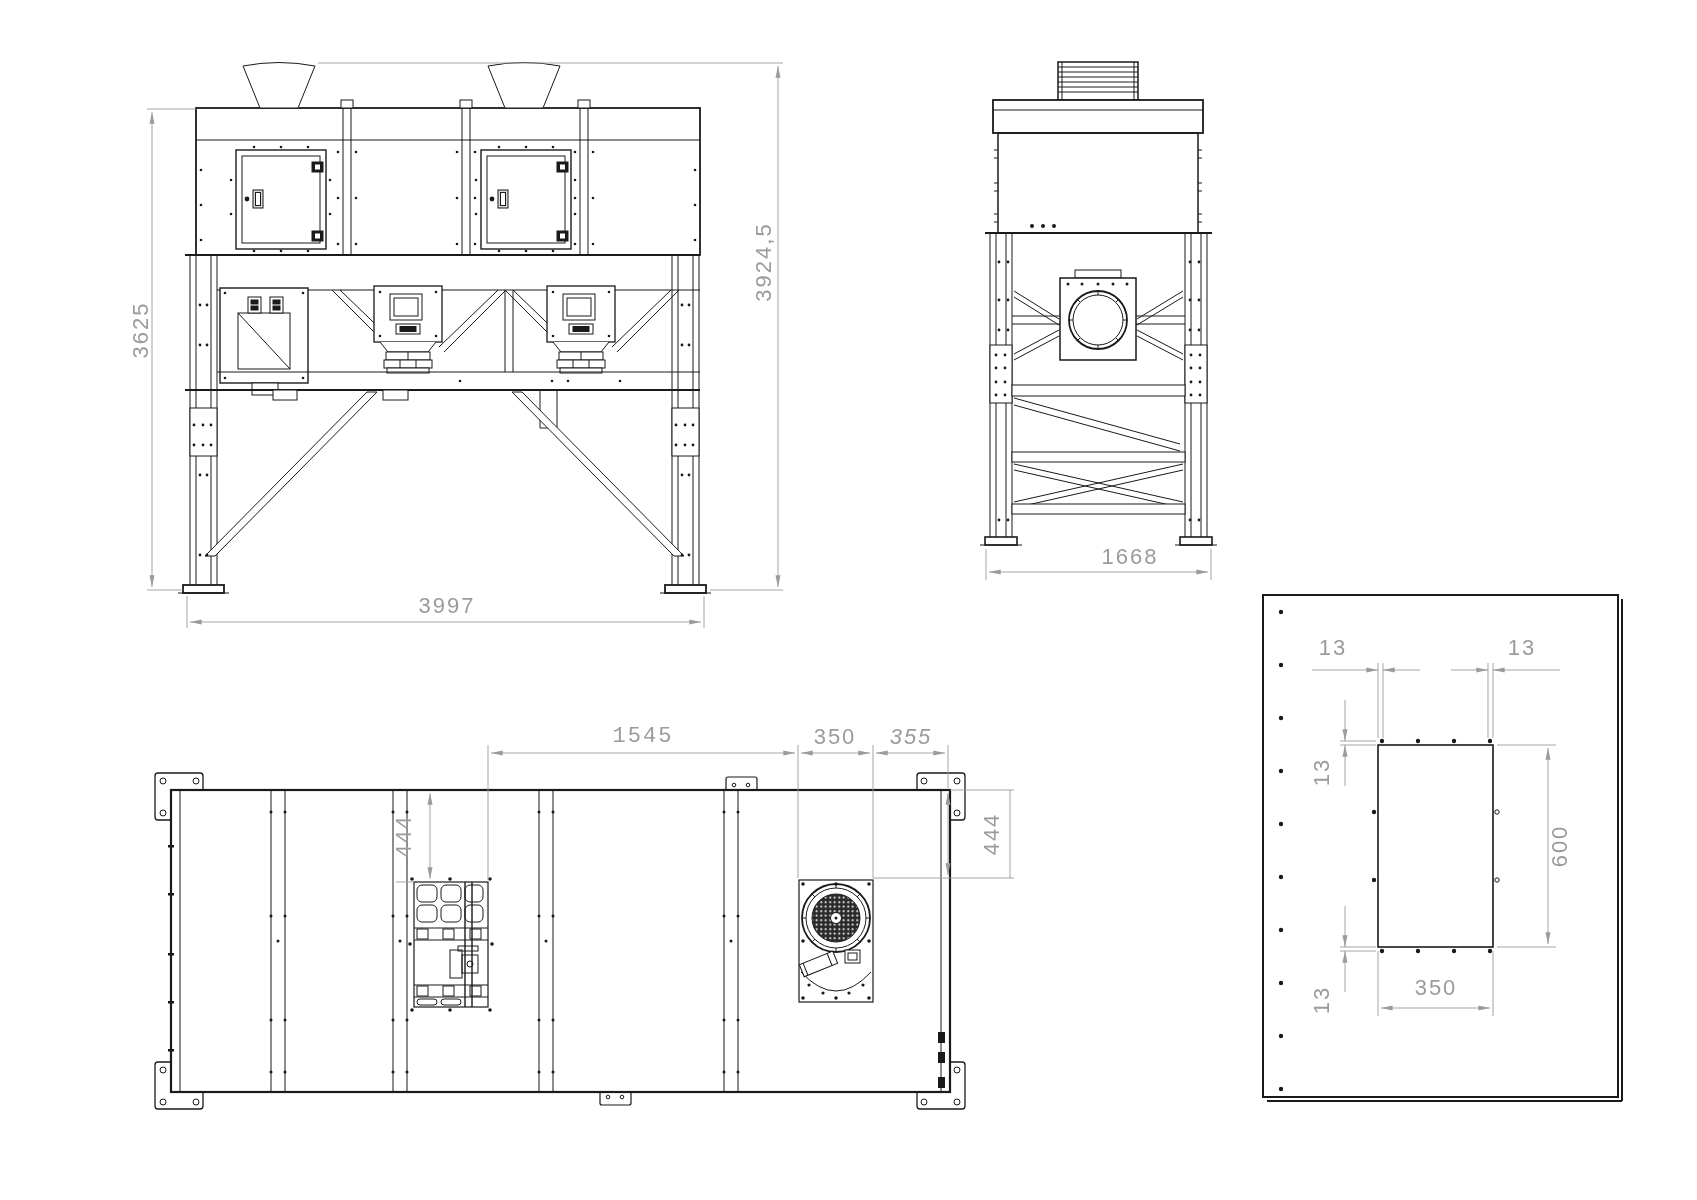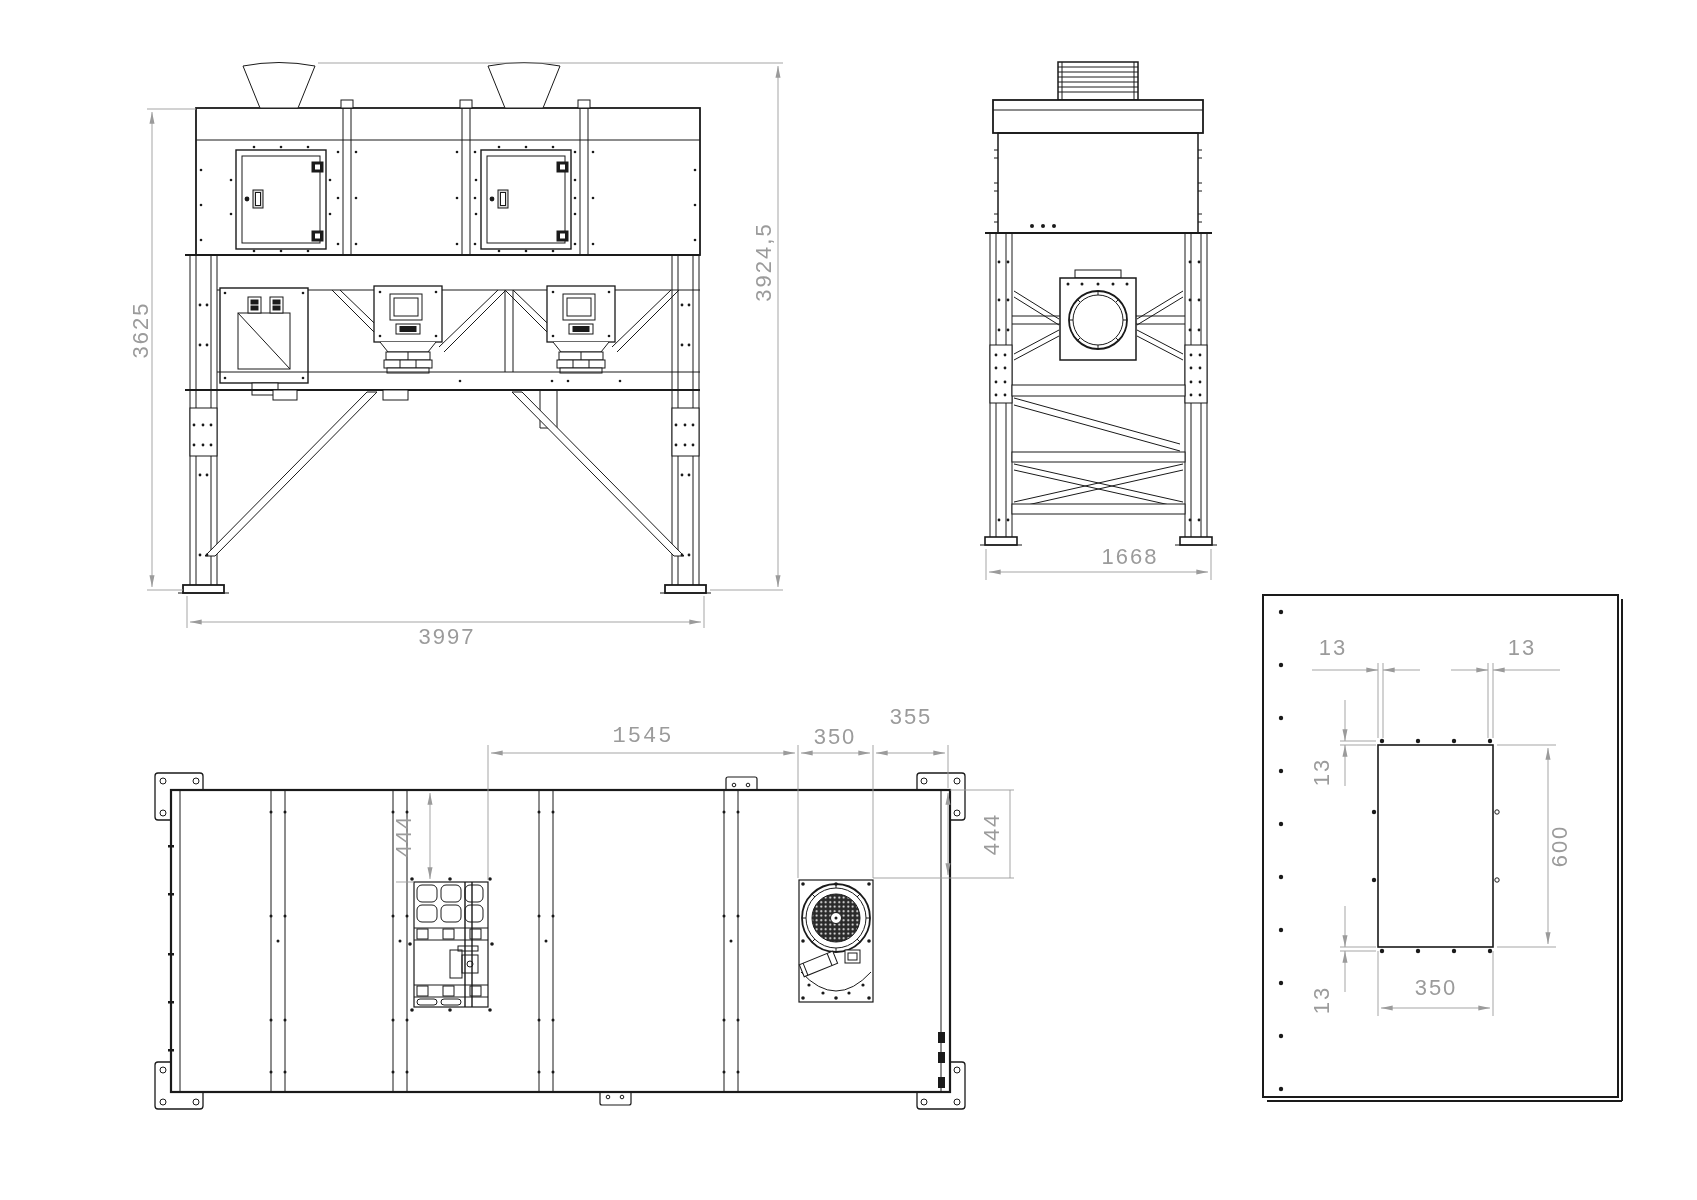"3997" div.dim { margin-top: 31px -> none }
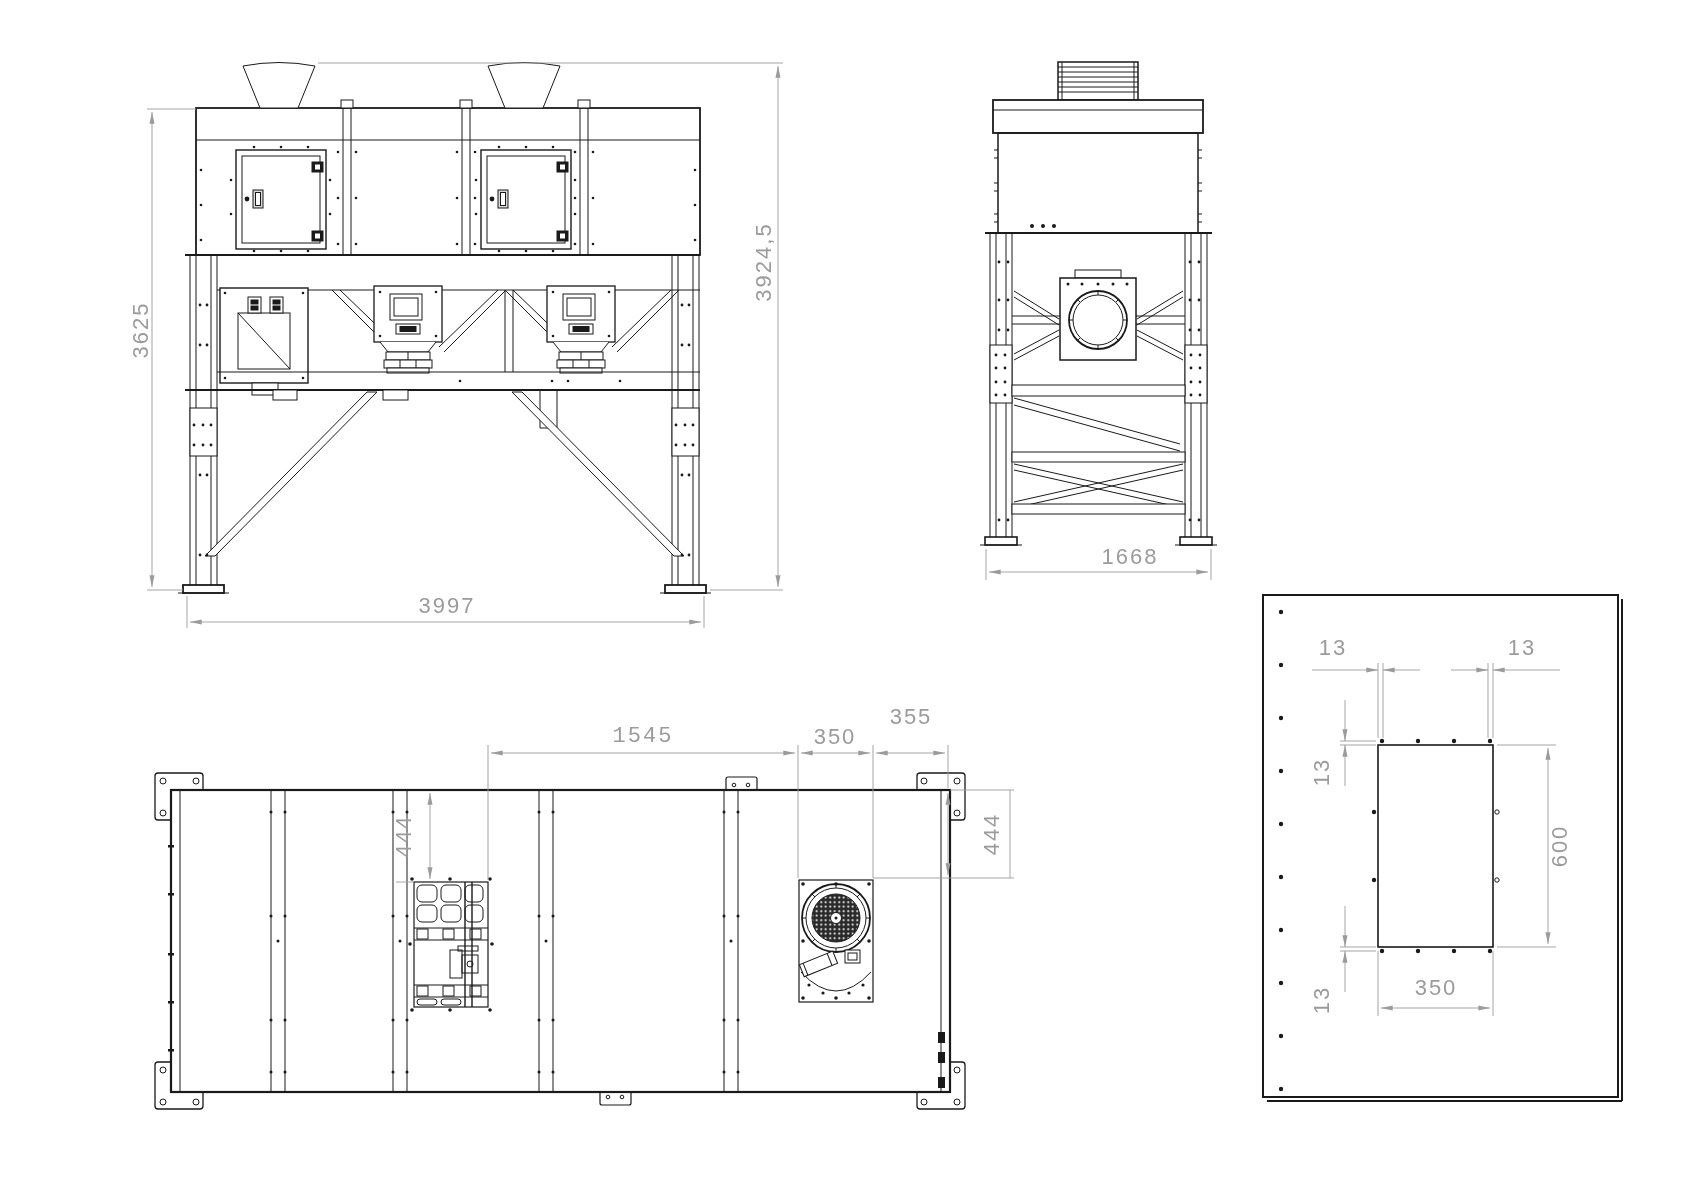"355" div.dim { font-style: none -> italic; top: 717px -> 737px }
